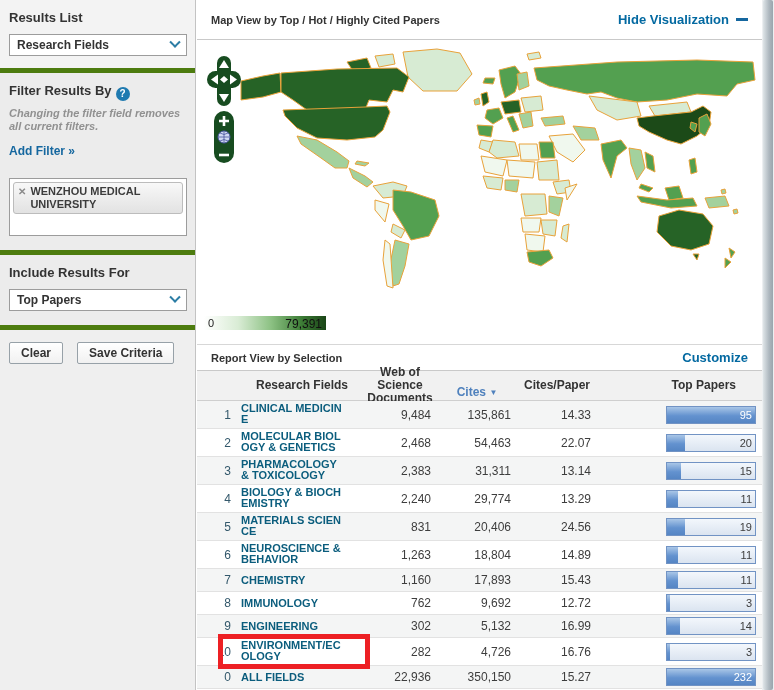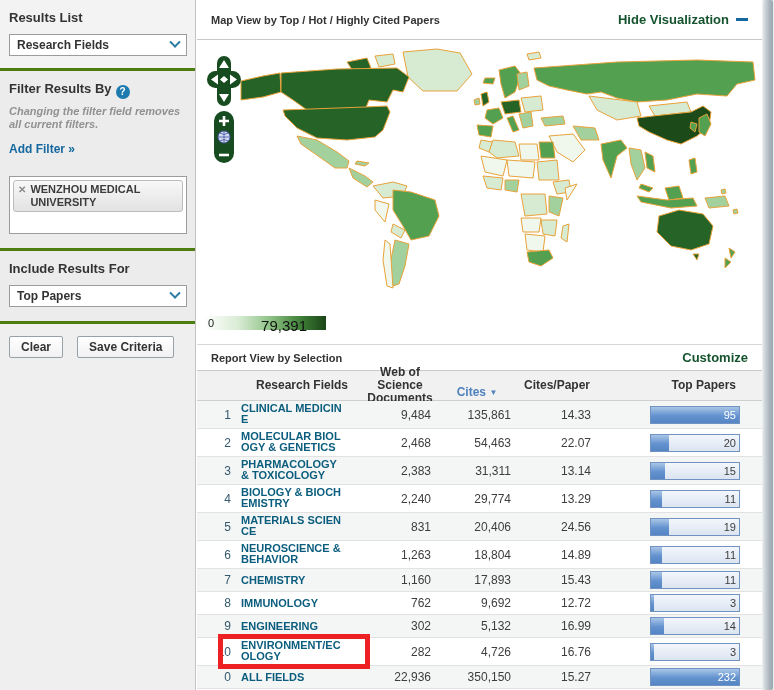"Results List" aside section { border-bottom: 3px solid #4d7c0f -> 5px solid #4d7c0f }
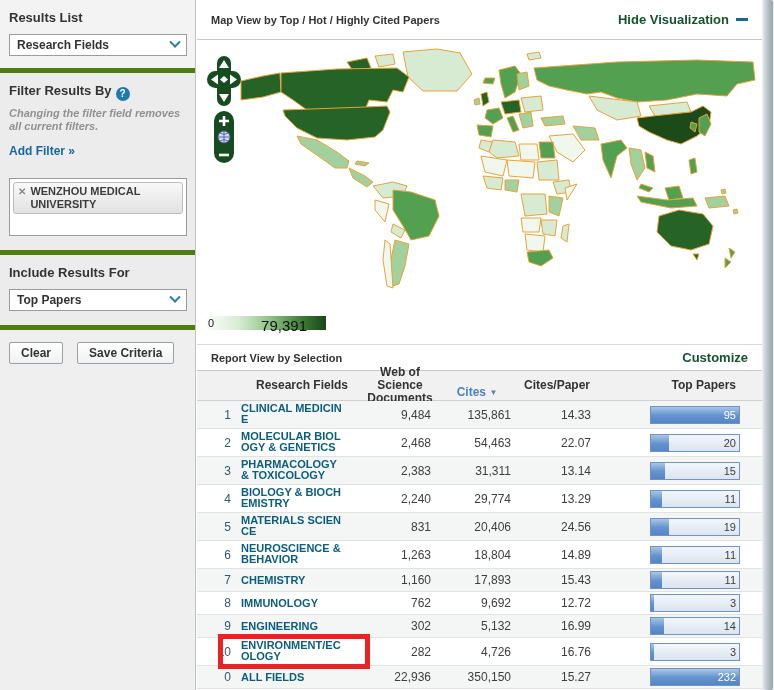"Hide Visualization" .blue-link { color: #14532d -> #0369a1 }
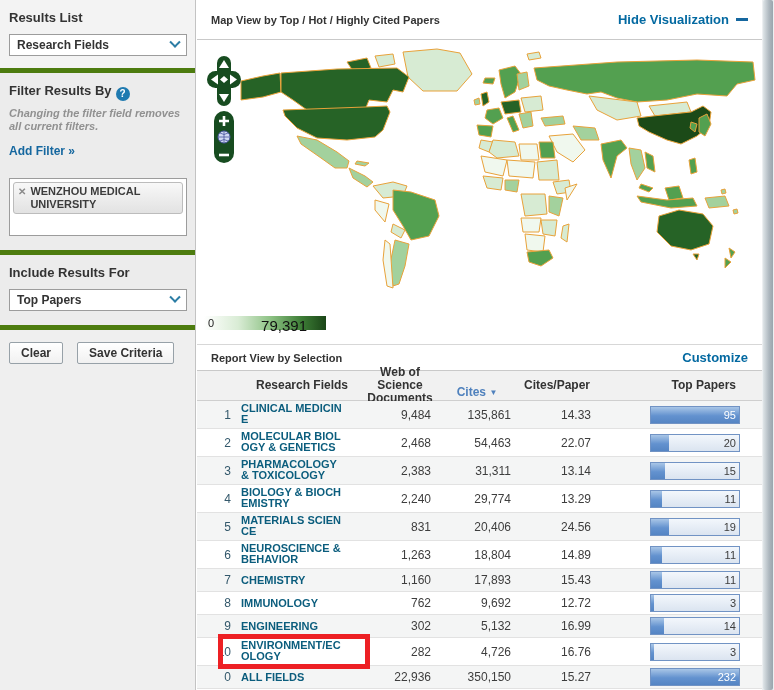"79,391" .legend .lmax { font-size: 15px -> 12px; right: 19px -> 4px }
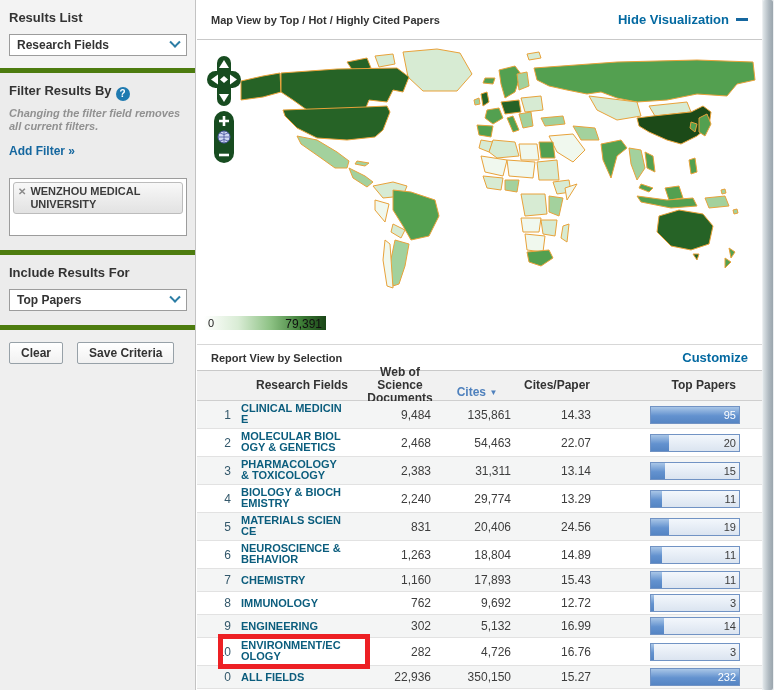"95" .cell.c-top { padding-right: 22px -> 6px }
